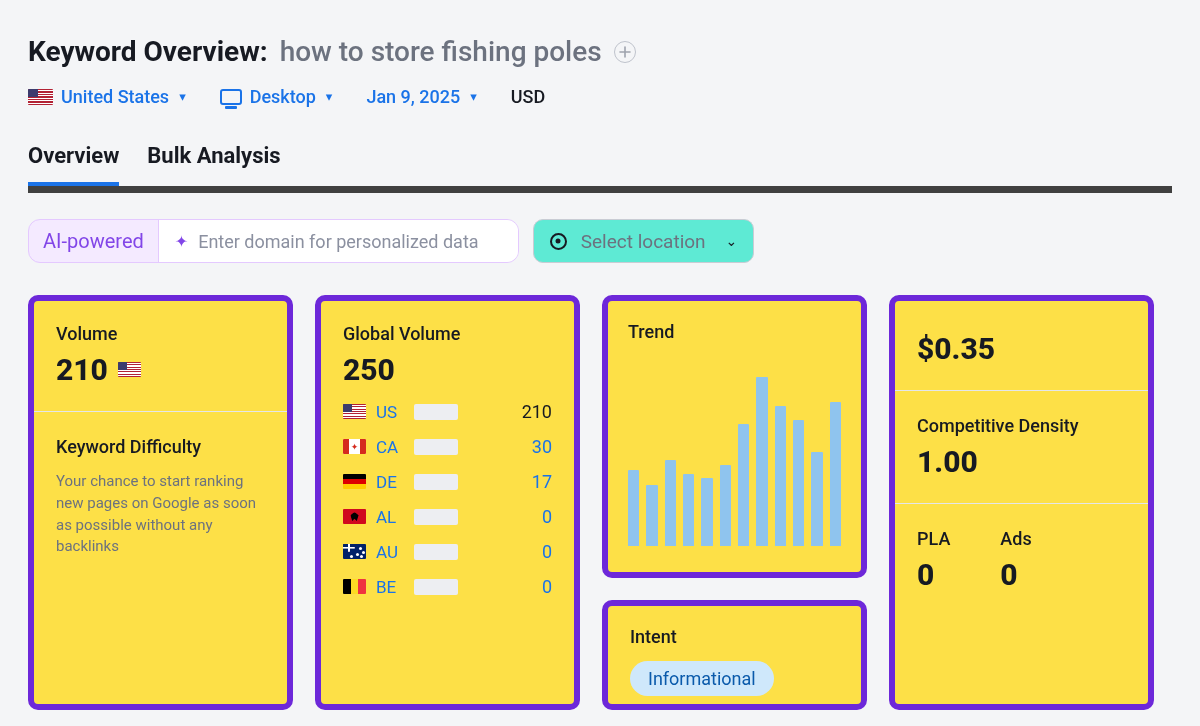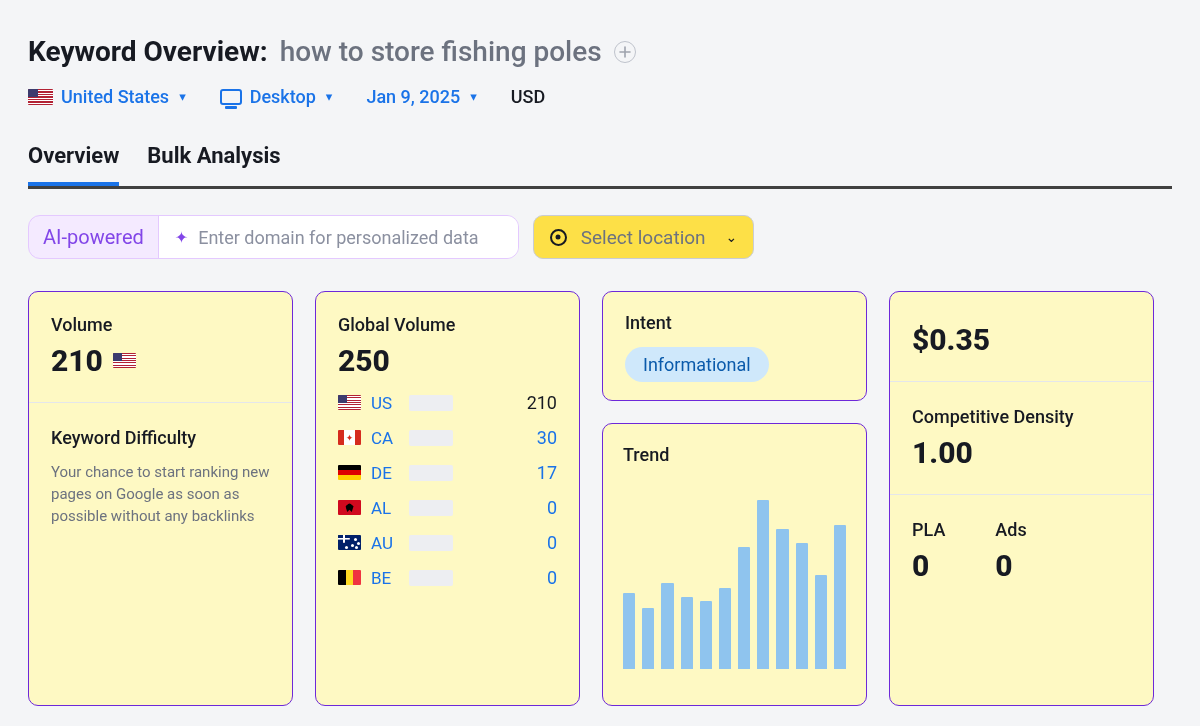"Overview" .tabs { border-bottom: 3px solid #404040 -> 7px solid #404040 }
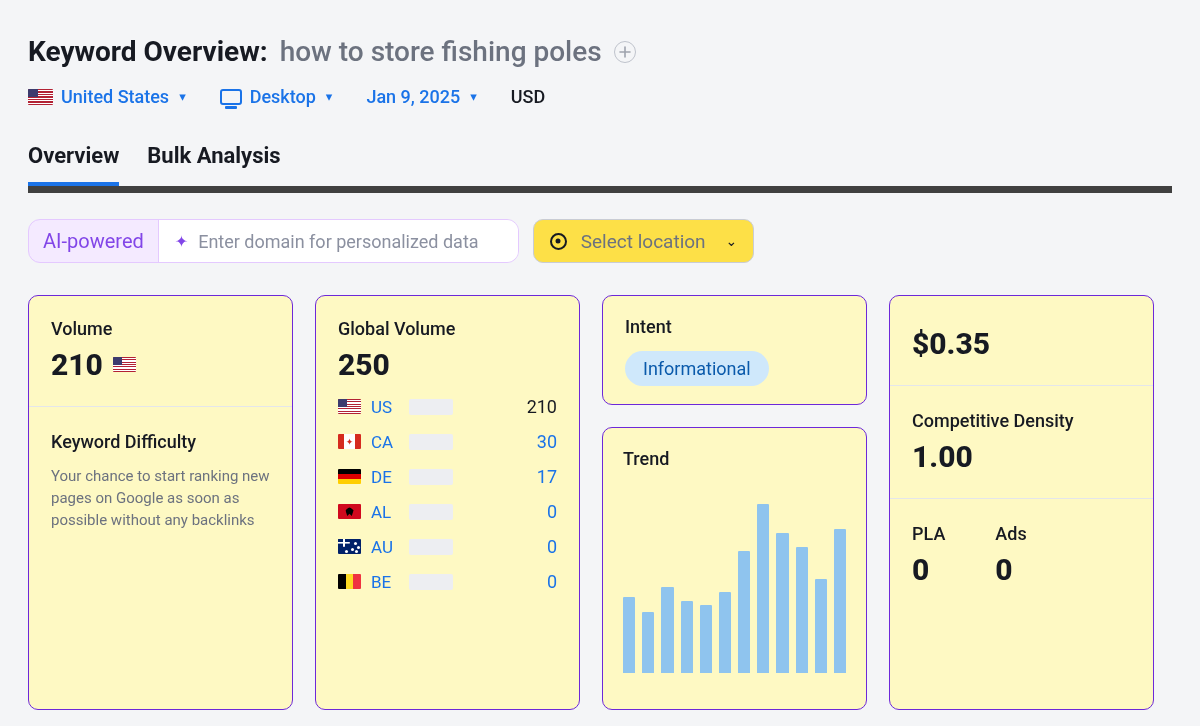"Select location" .loc-select { background: #fde047 -> #5eead4 }
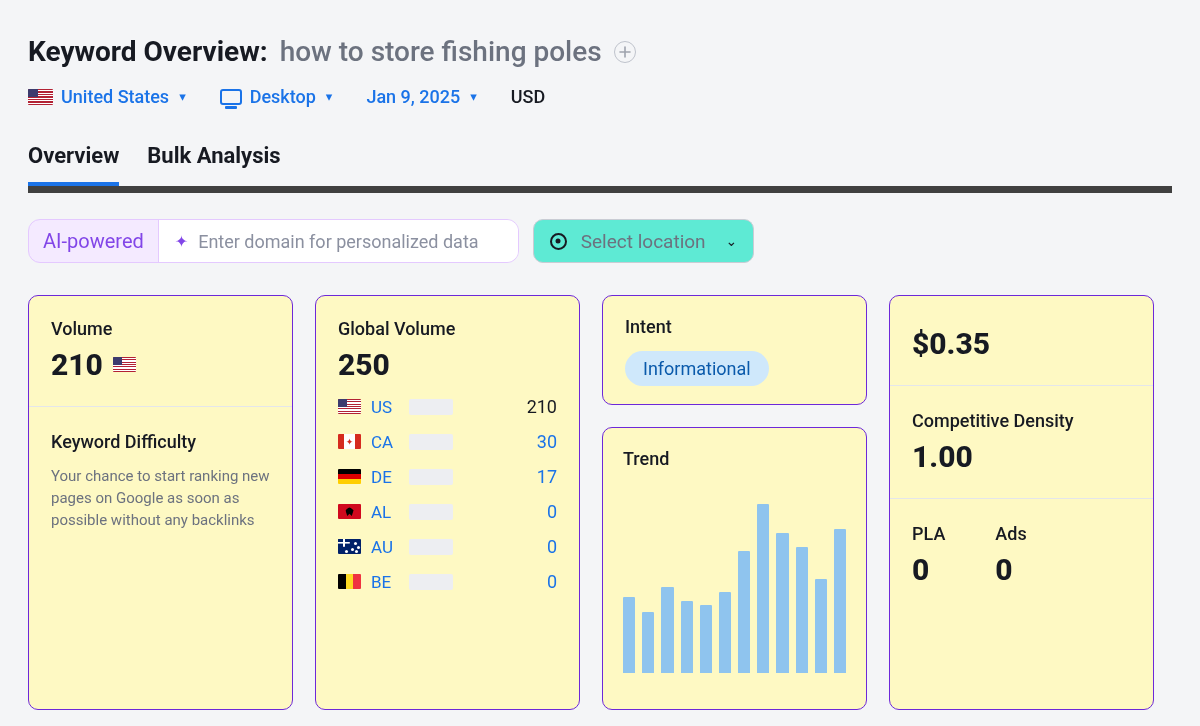"Volume" .card { background: #fef9c3 -> #fde047; border: 1px solid #6d28d9 -> 6px solid #6d28d9 }
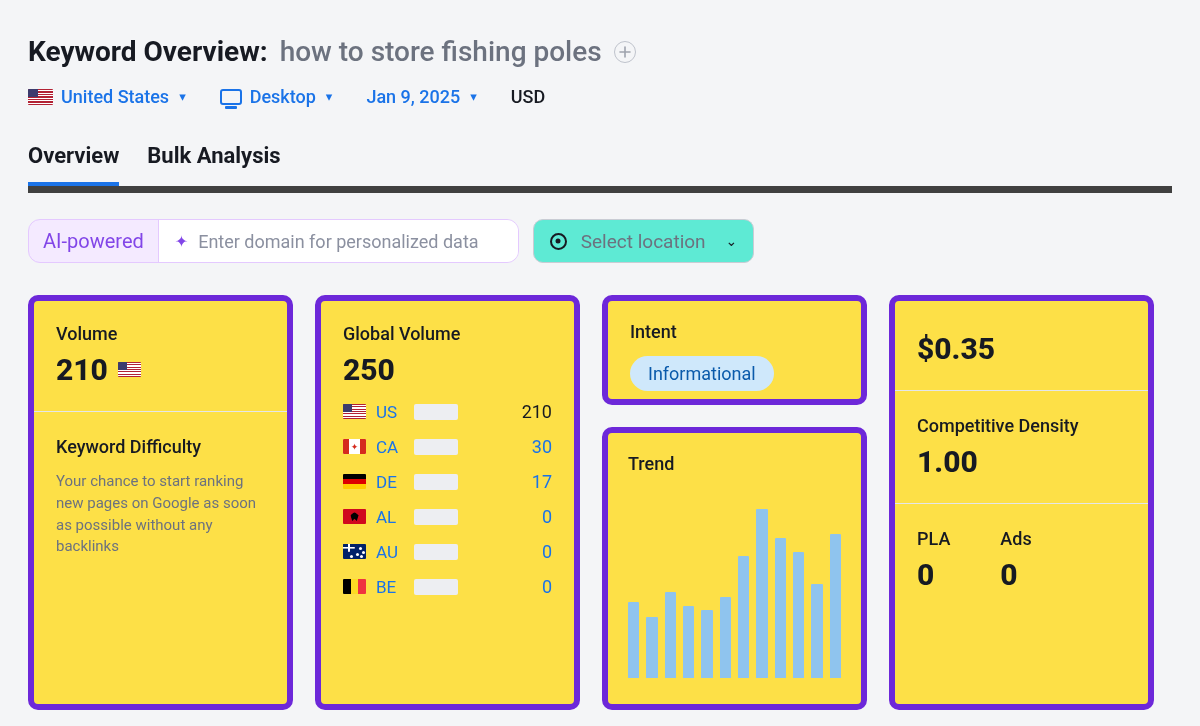"Intent" div.card { order: before "Trend" -> after "Trend" }
